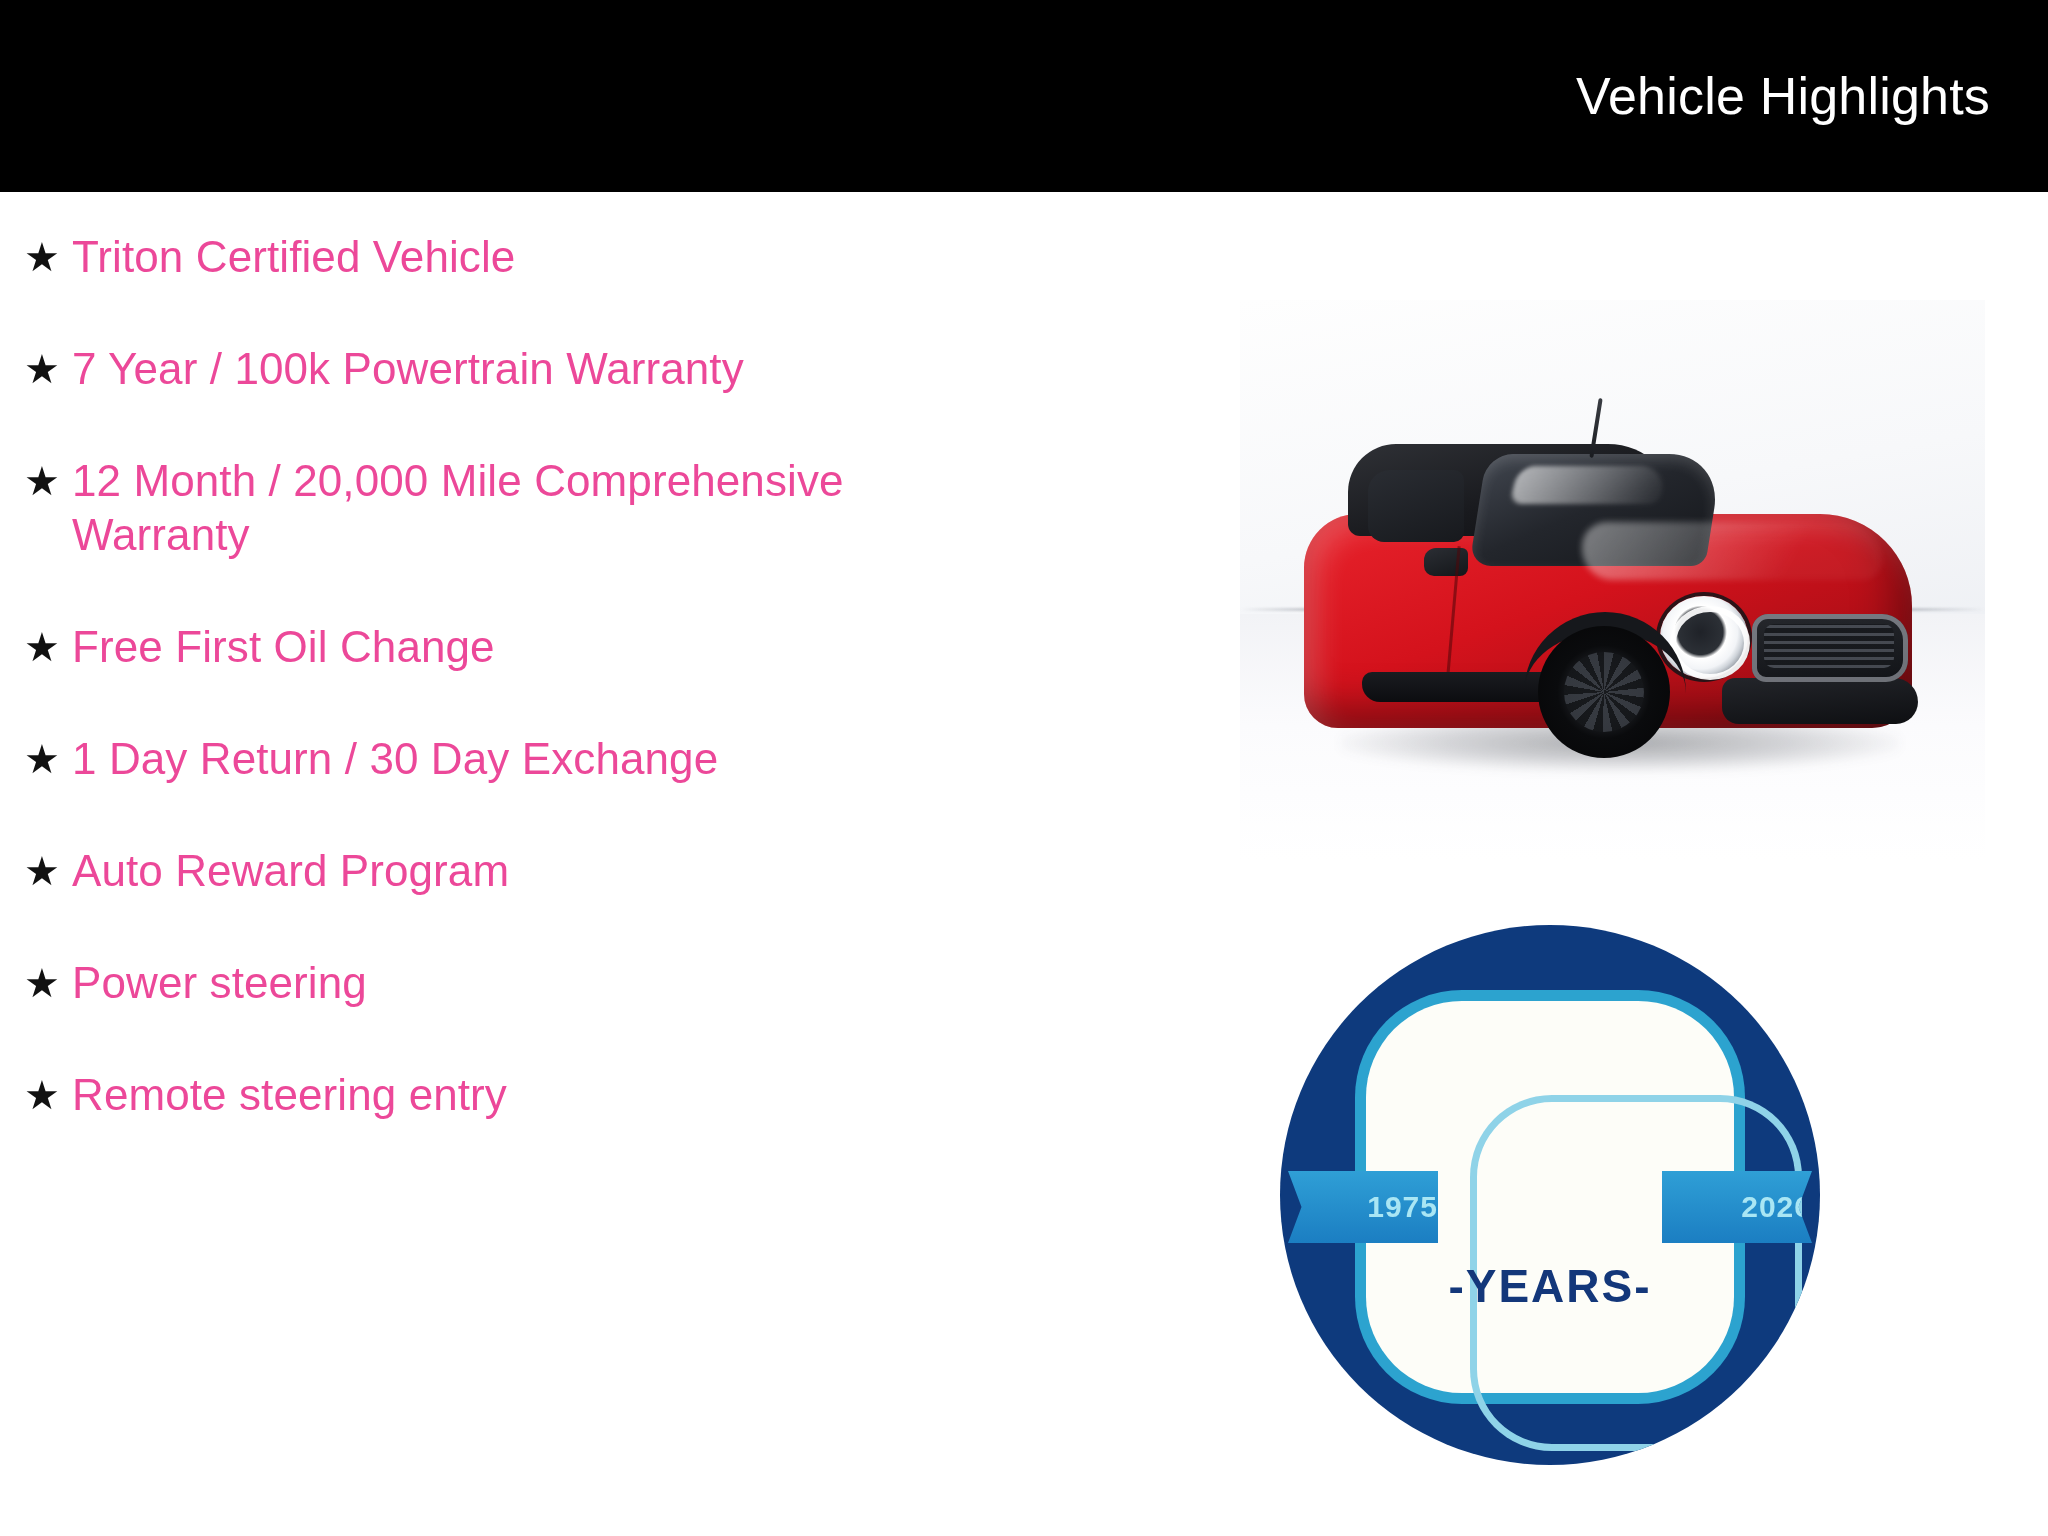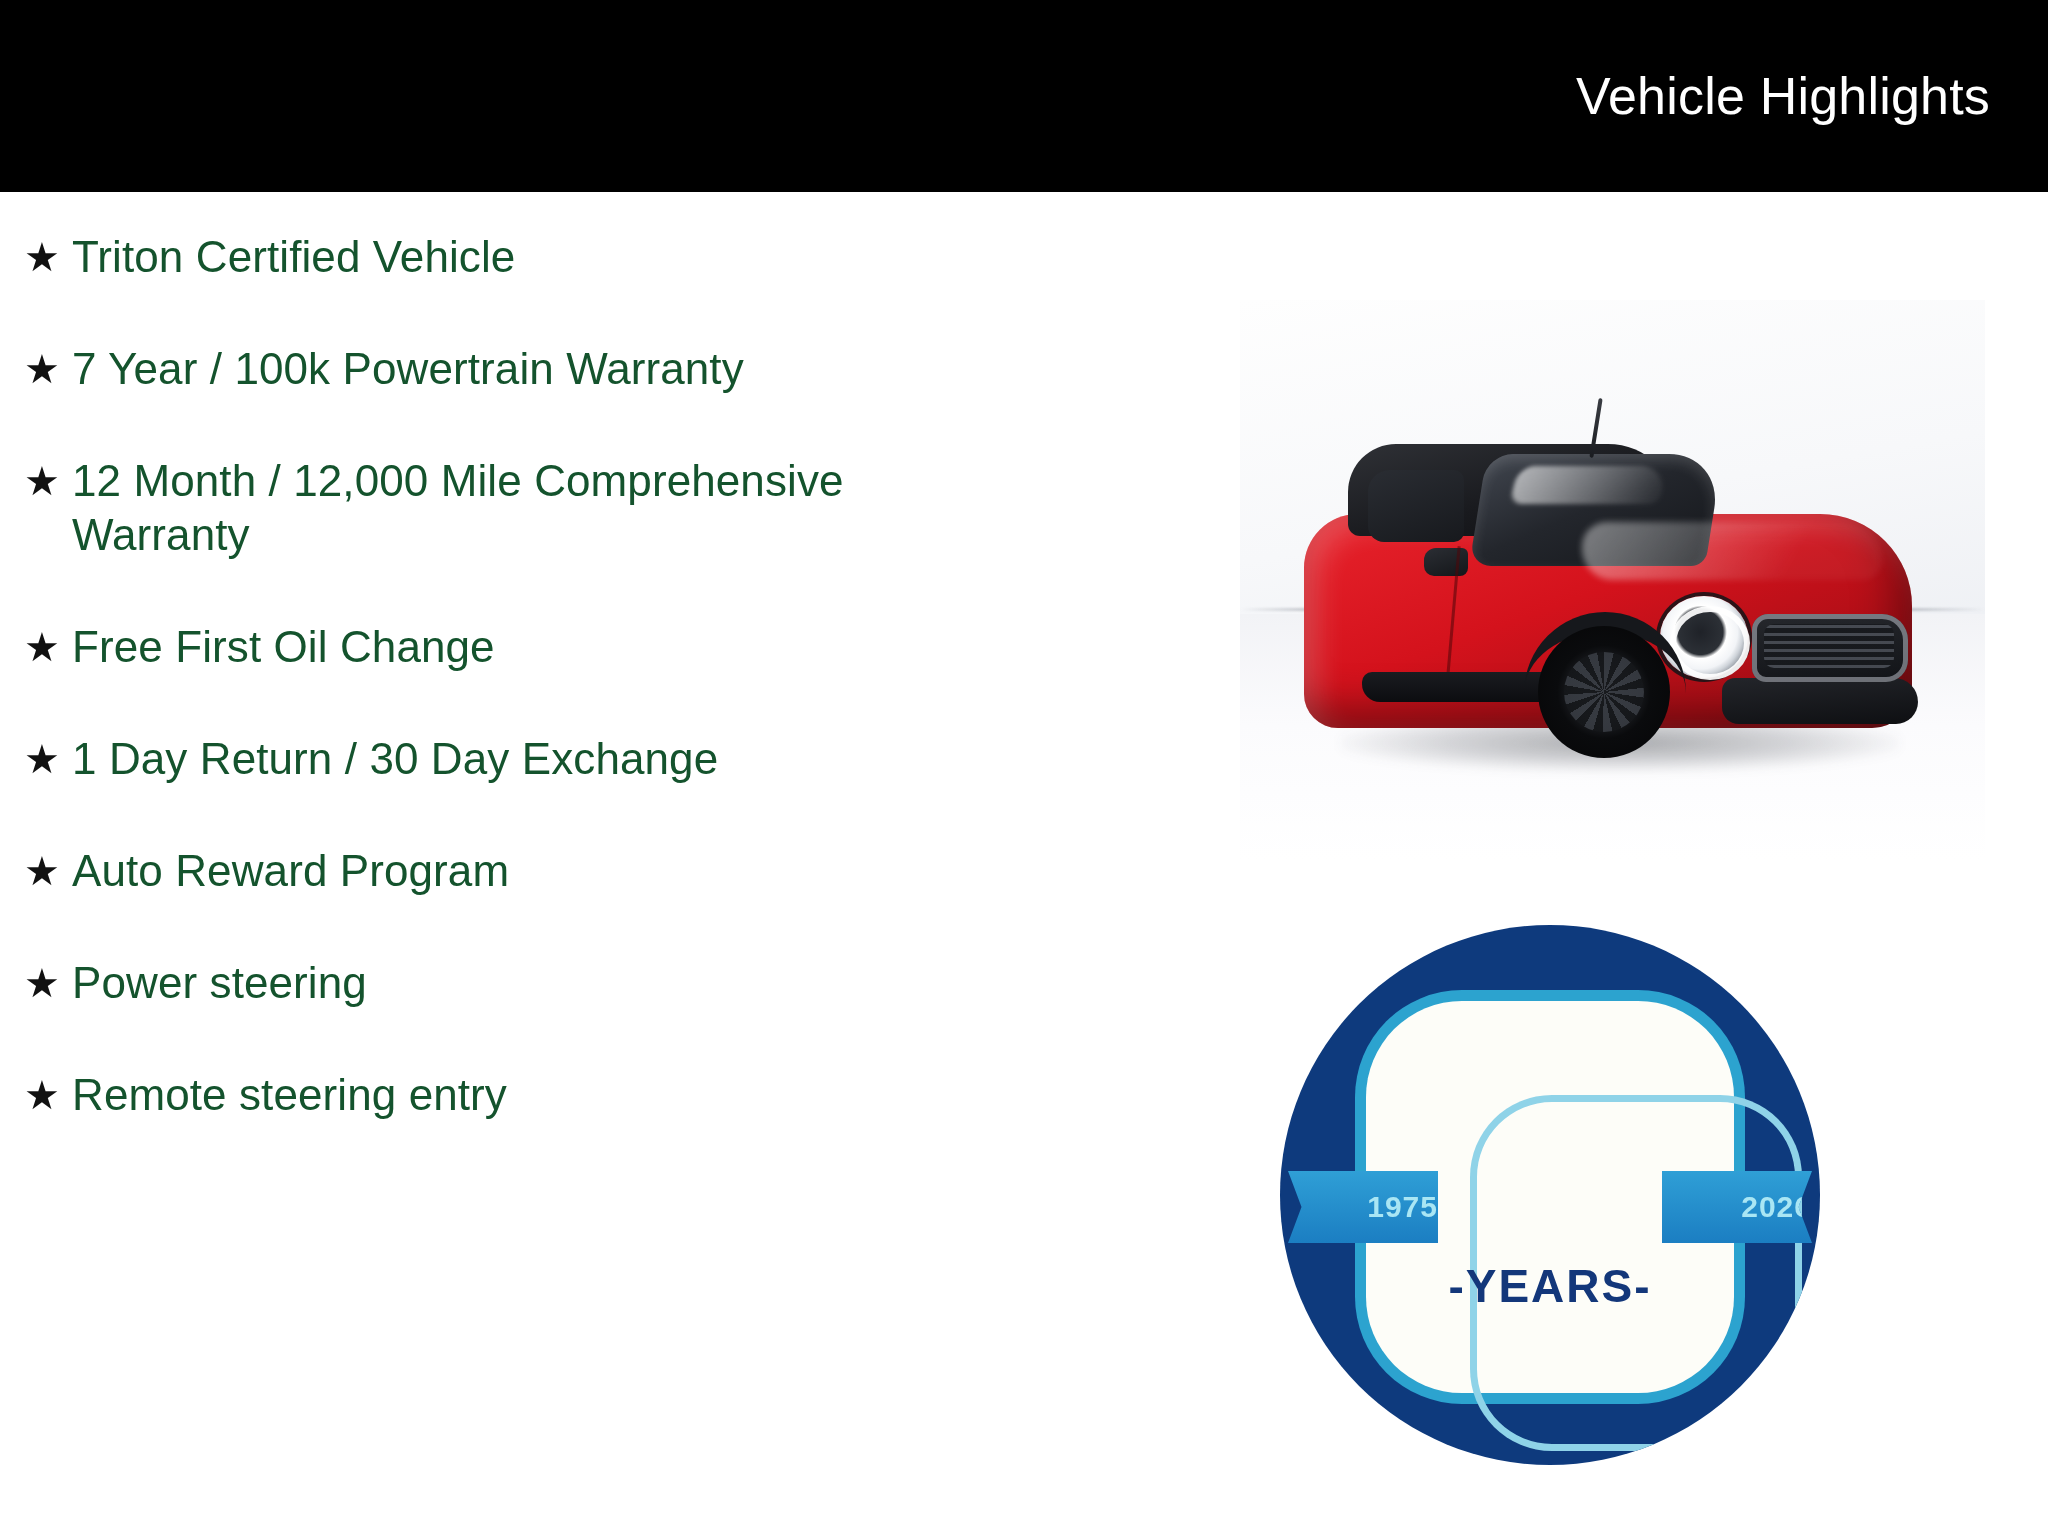"Triton Certified Vehicle" .highlight-label { color: #14532d -> #ec4899 }
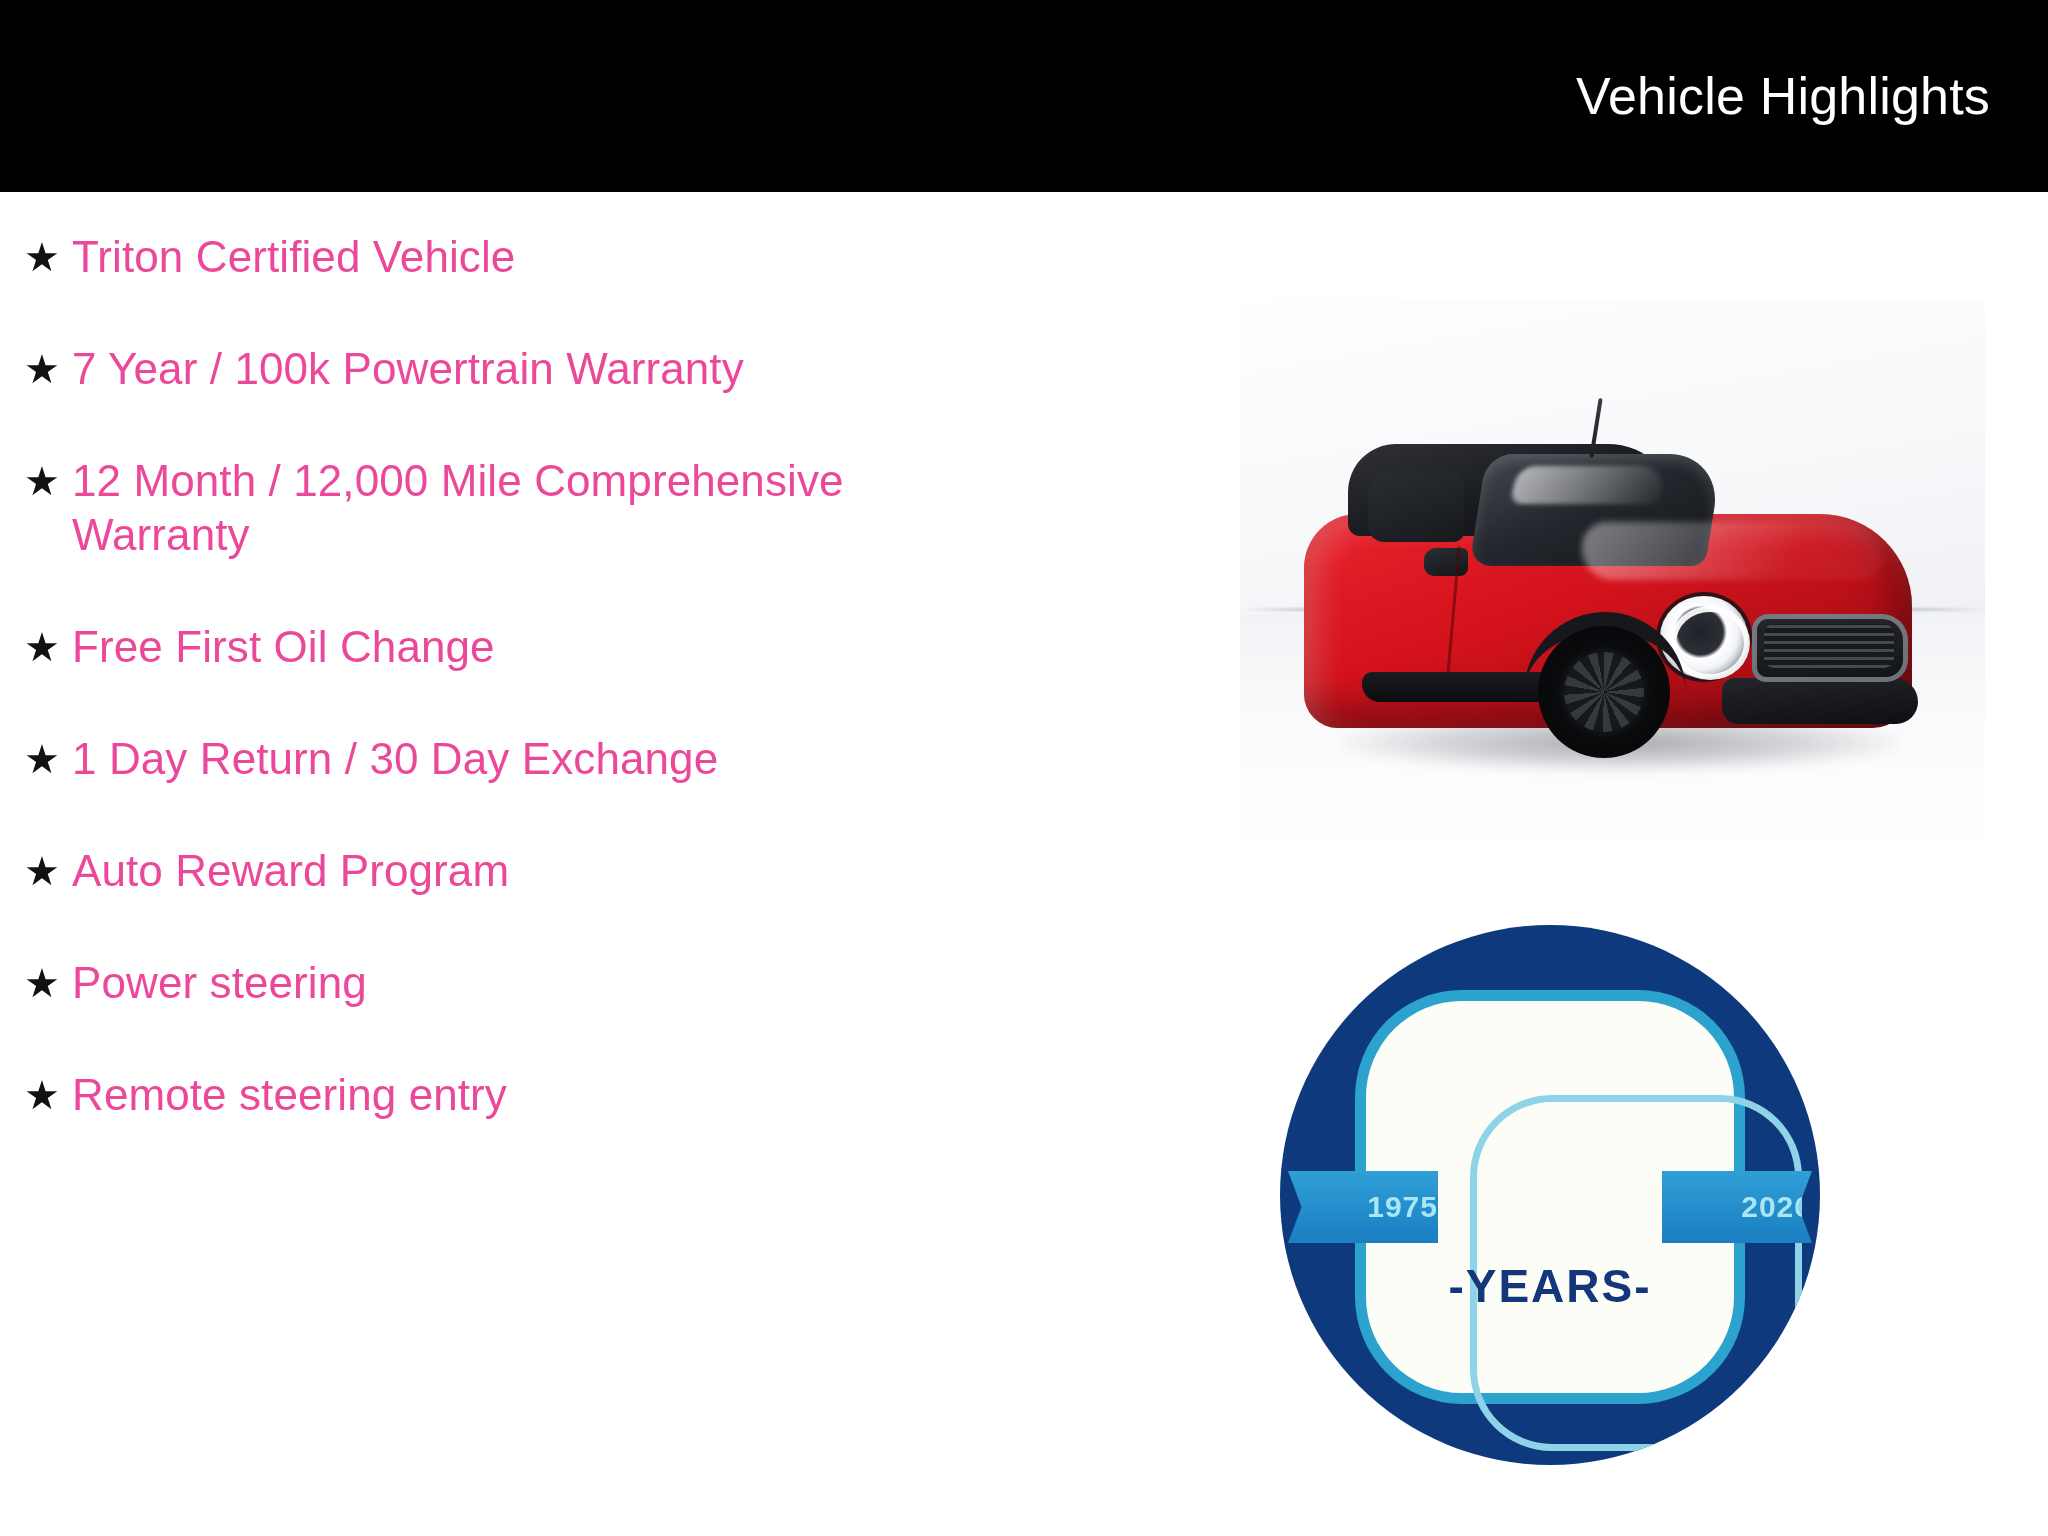"12 Month / 12,000 Mile" span.highlight-label { text: 12,000 -> 20,000 }
